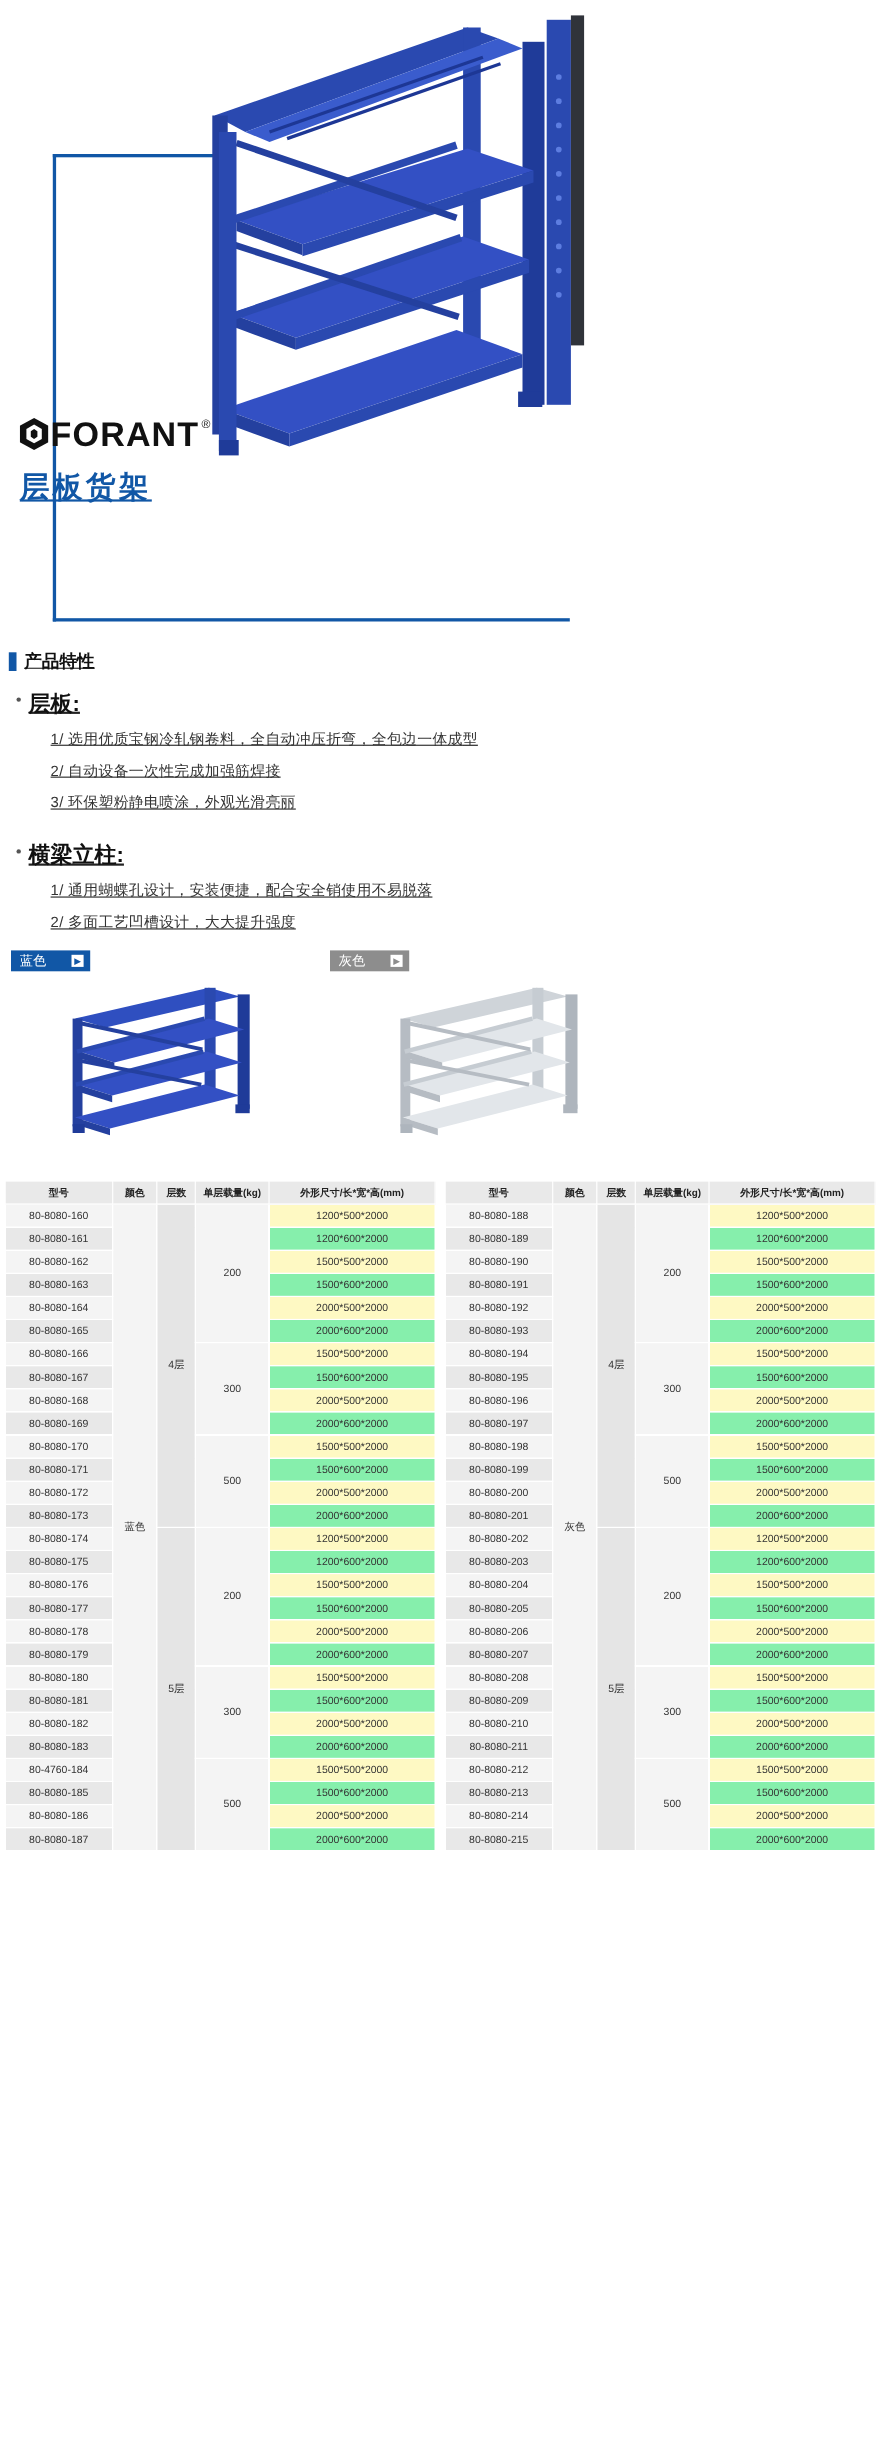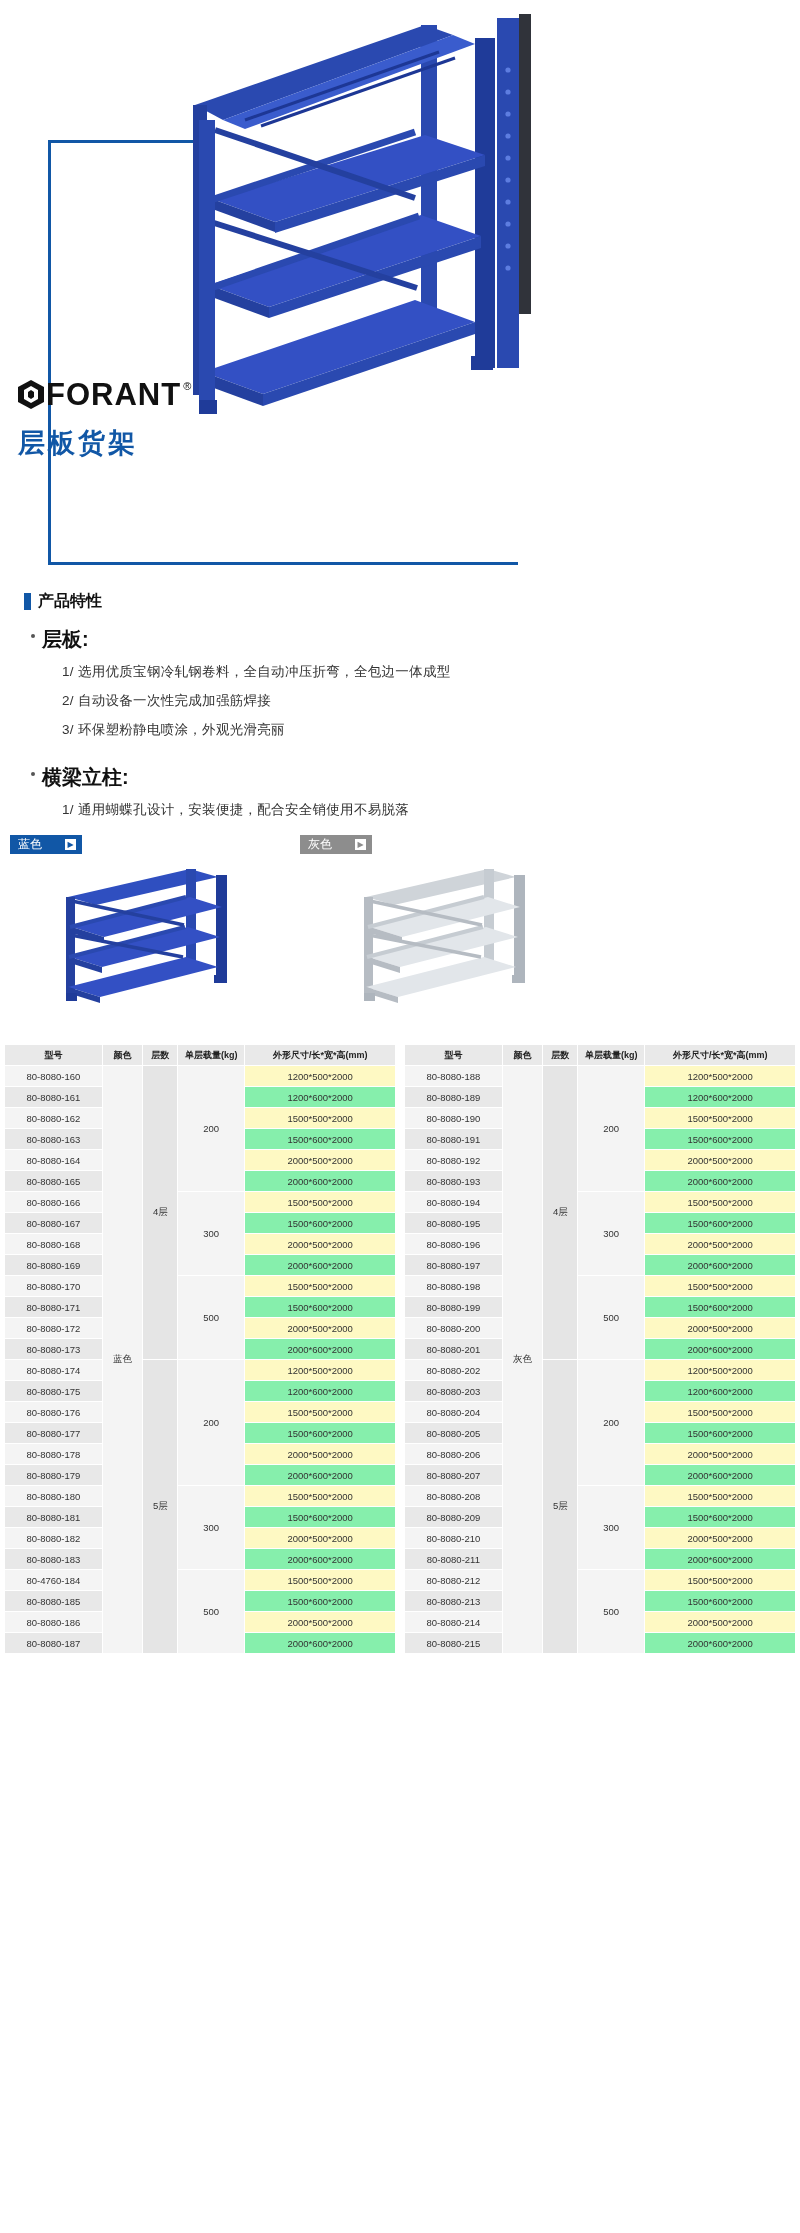"层板货架" .logo-title { text-decoration: none -> underline }
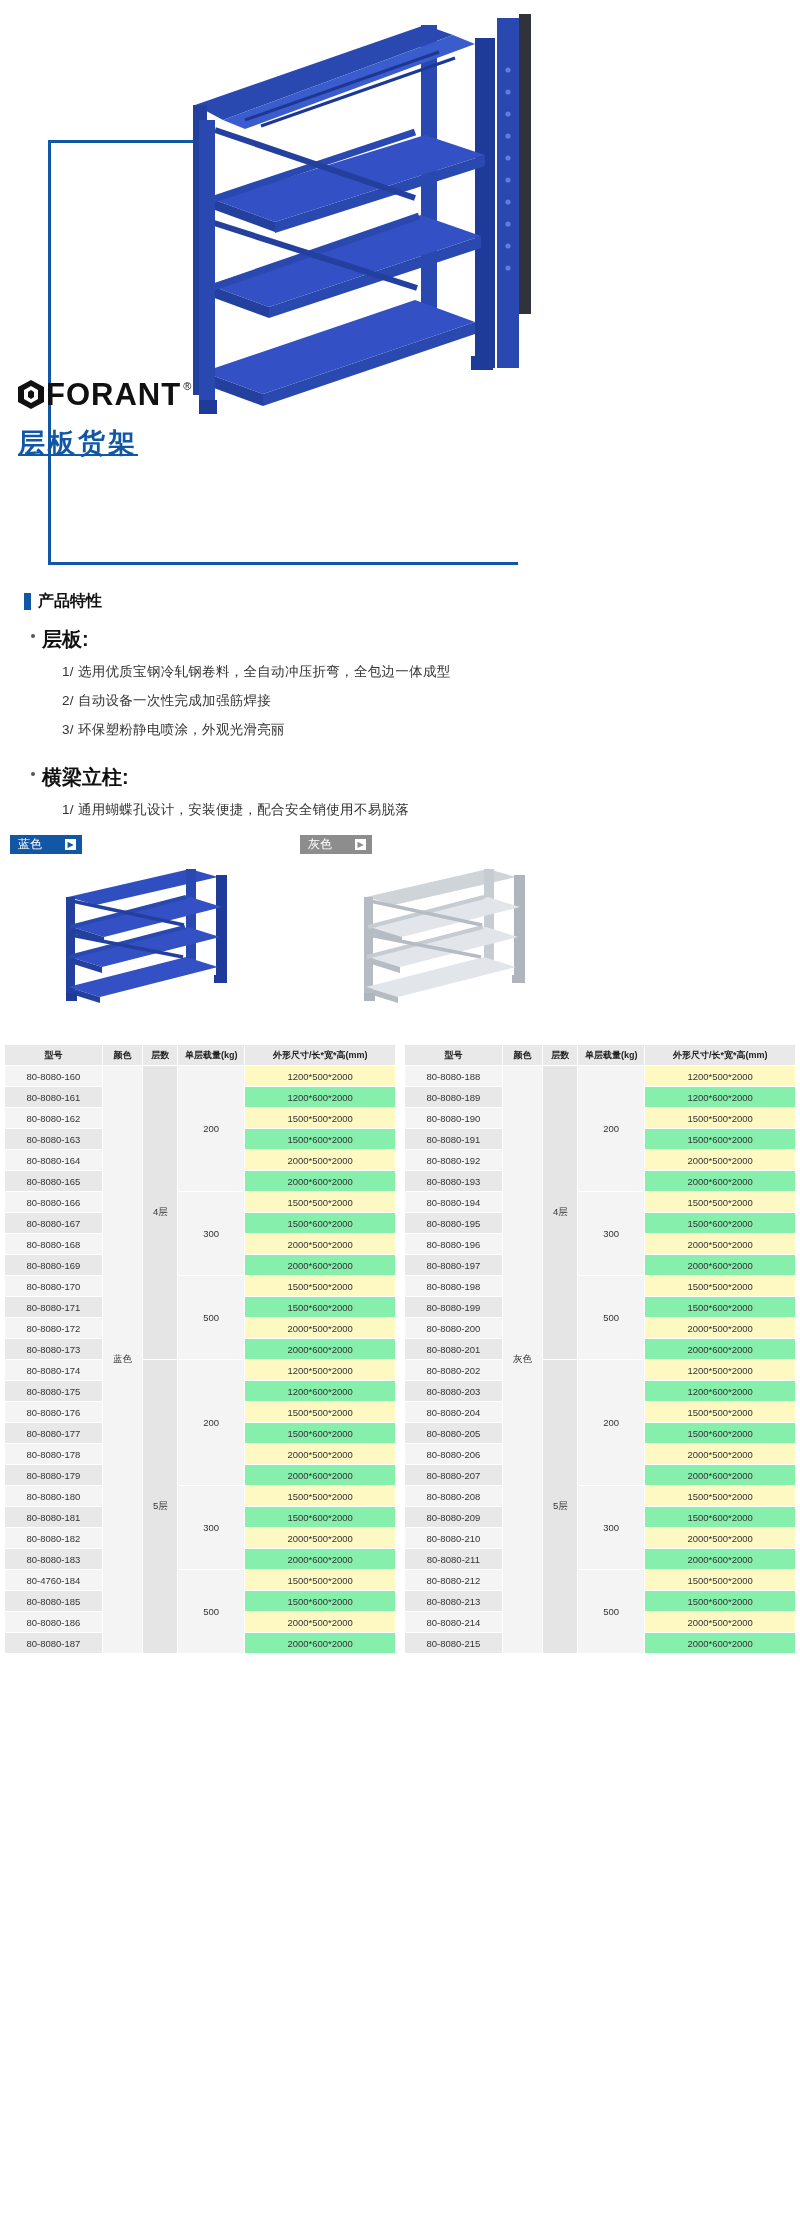"产品特性" .features { padding: 6px 0 0 24px -> 6px 0 0 8px; text-decoration: none -> underline }
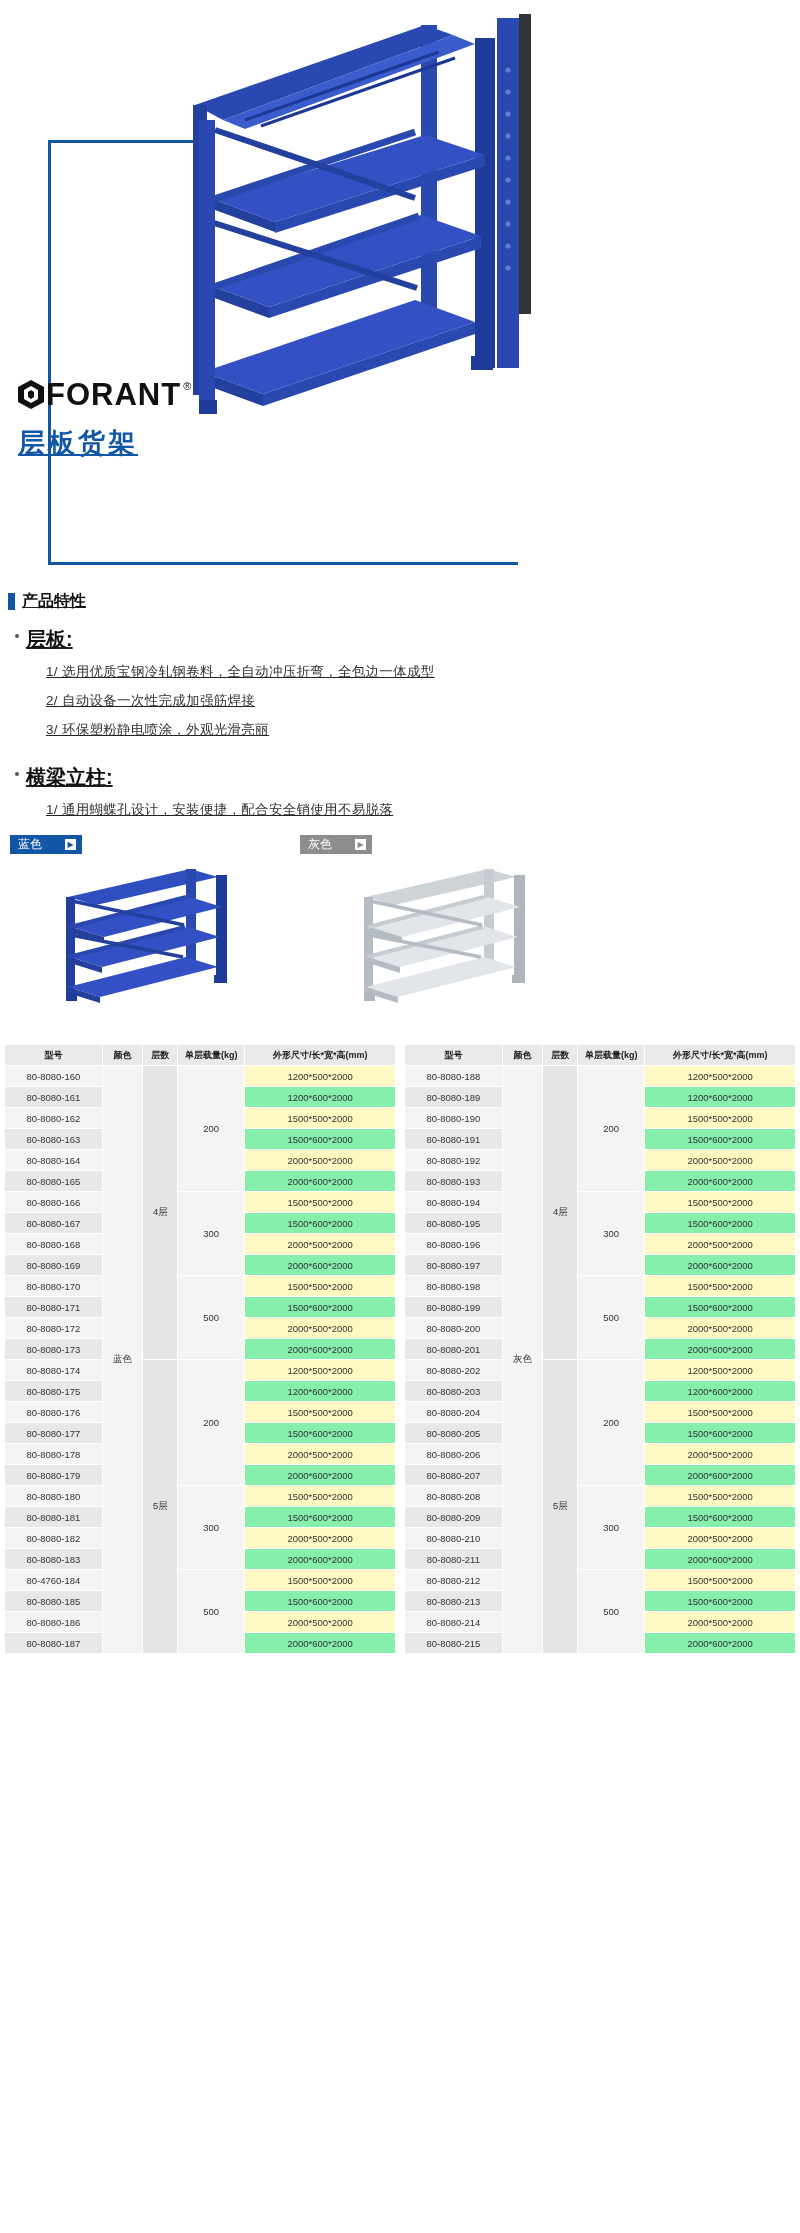"2/ 多面工艺凹槽设计，大大提升强度" p.li { html: none -> <p>2/ 多面工艺凹槽设计，大大提升强度</p> }
